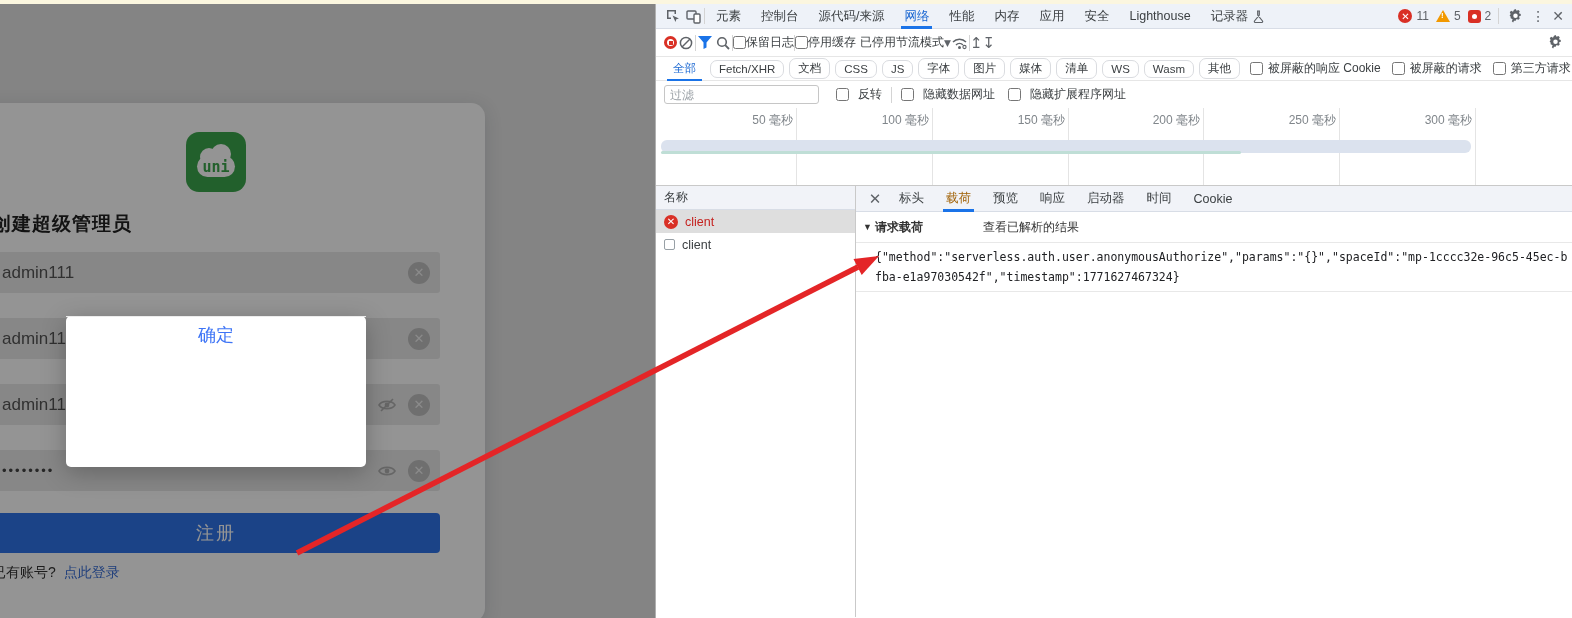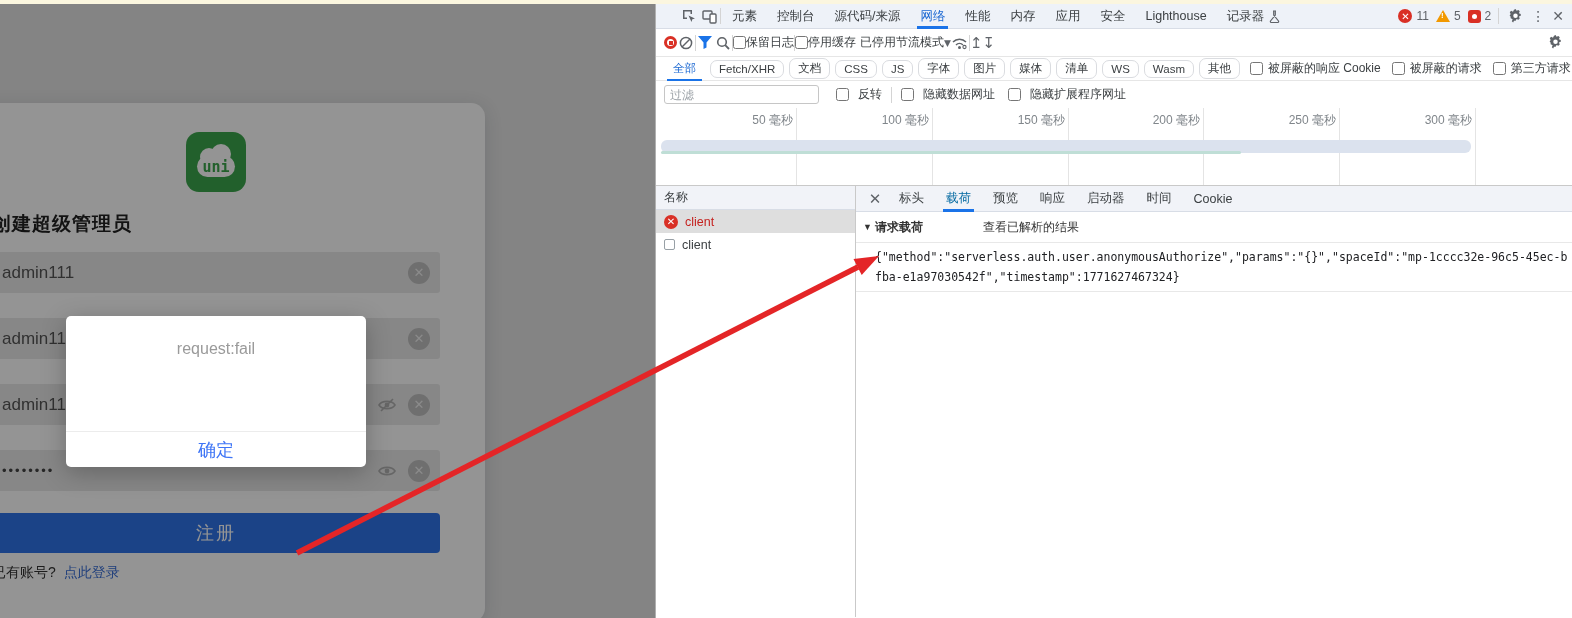"元素" .dt-tabs { padding-left: 24px -> 8px }
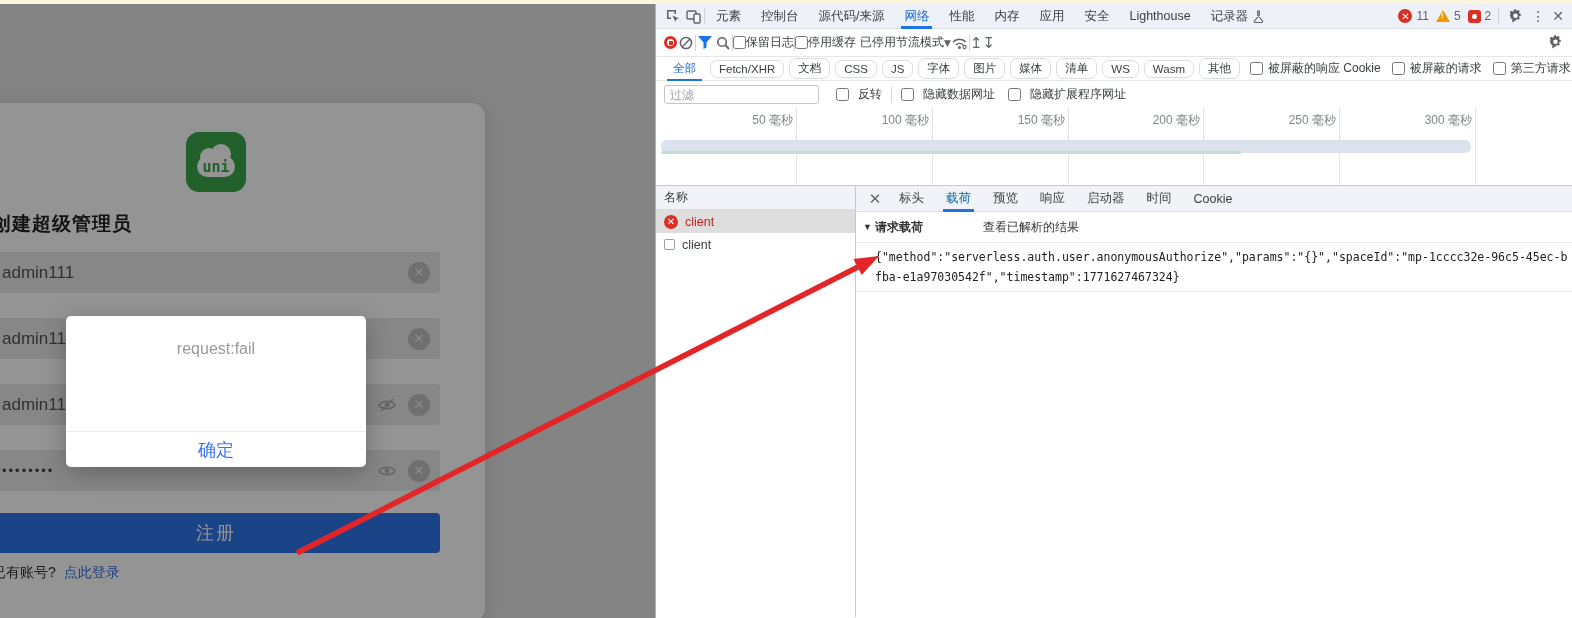"载荷" .d-tab.active { color: #0369a1 -> #a16207 }
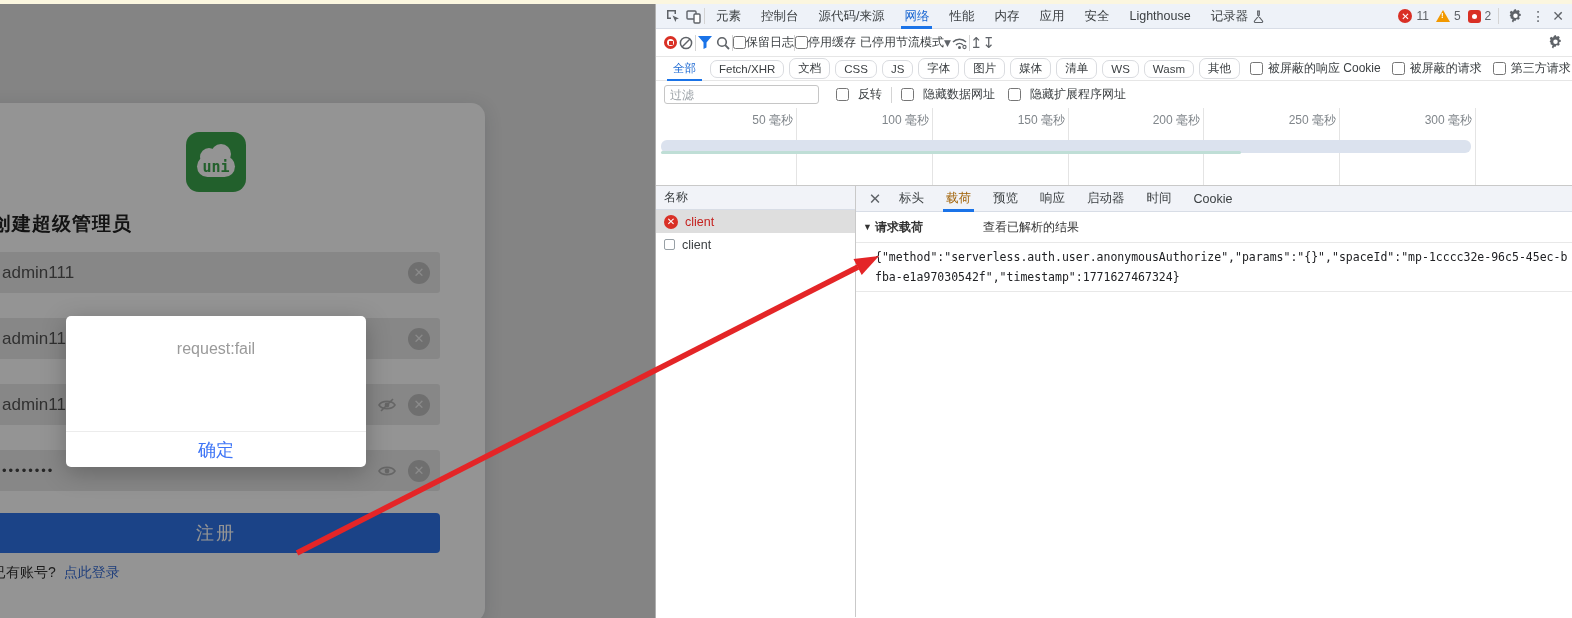"request:fail" div.modal-msg { html: <div>request:fail</div> -> none }
